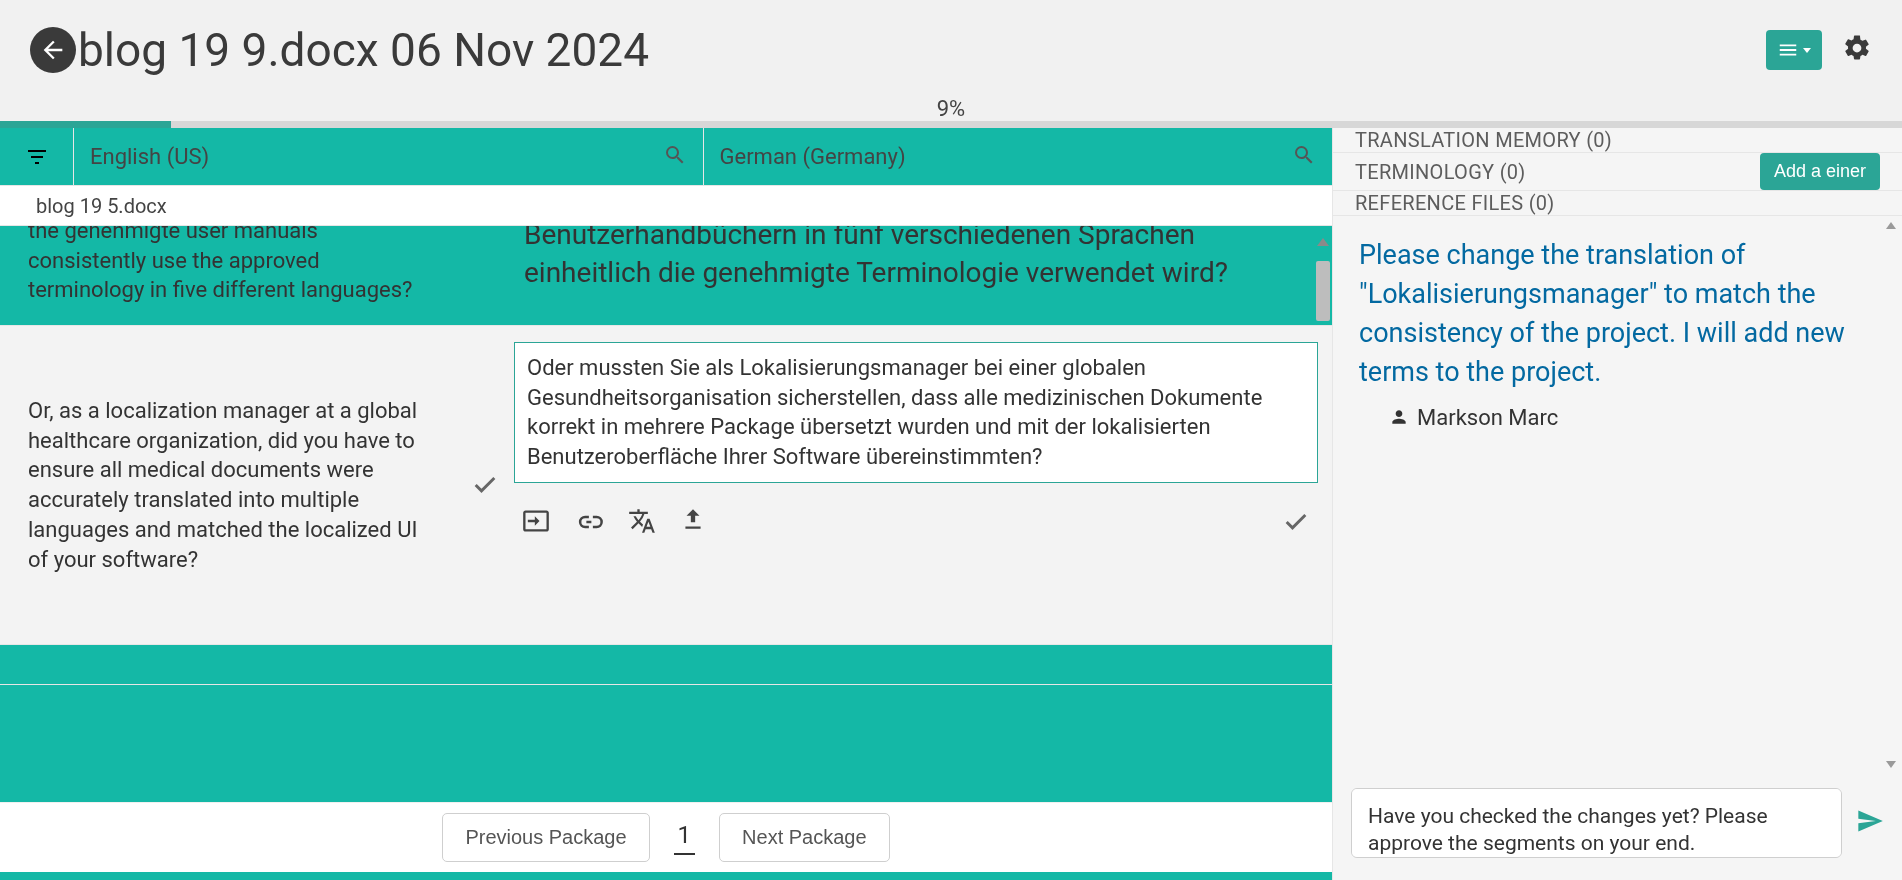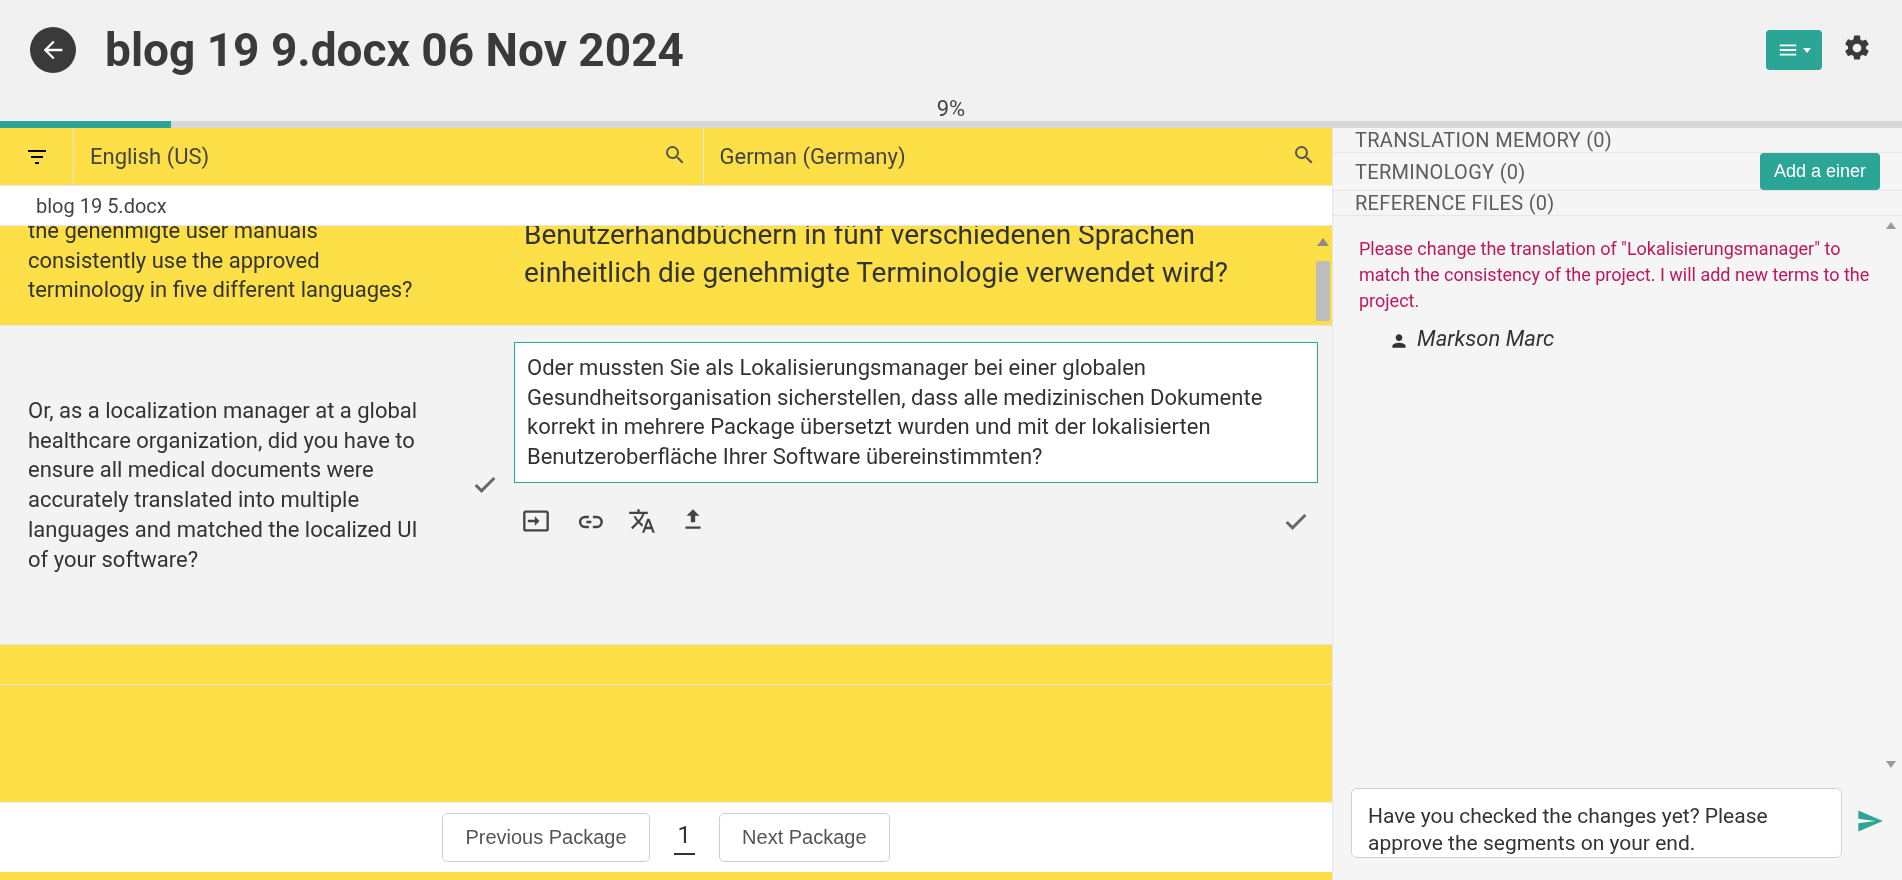"blog 19 9.docx 06 Nov" .doc-title { font-weight: 700 -> 400; margin-left: 29px -> 2px }
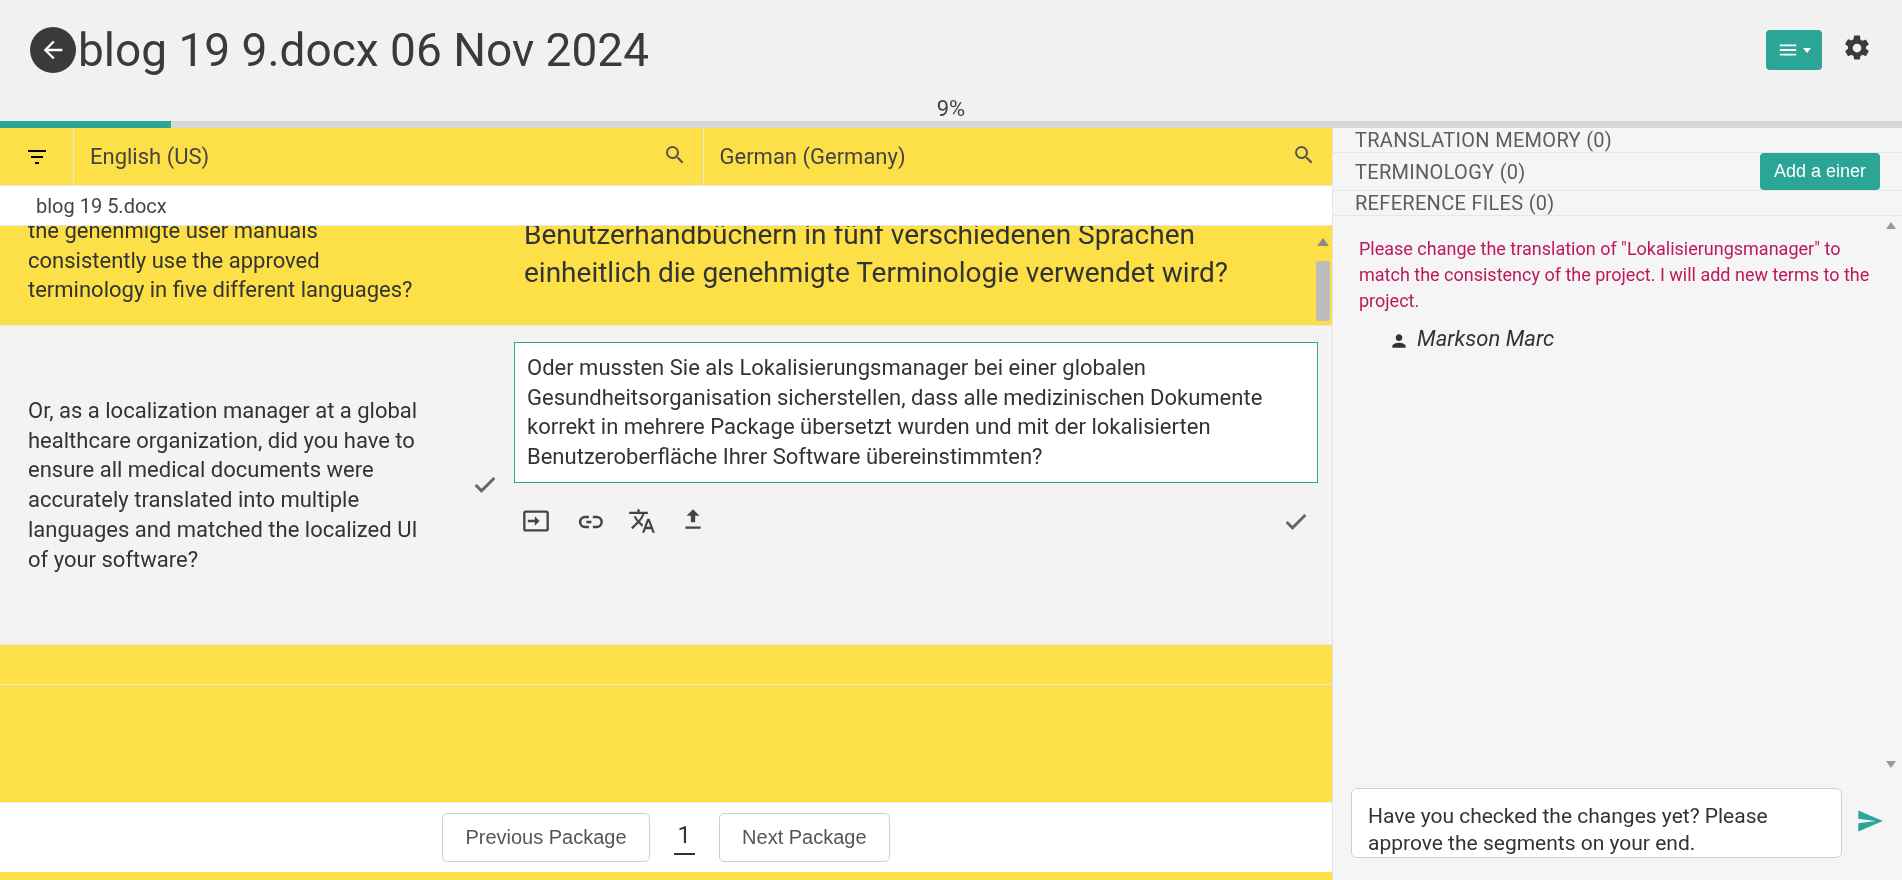"English (US)" .editor { background: #fde047 -> #14b8a6 }
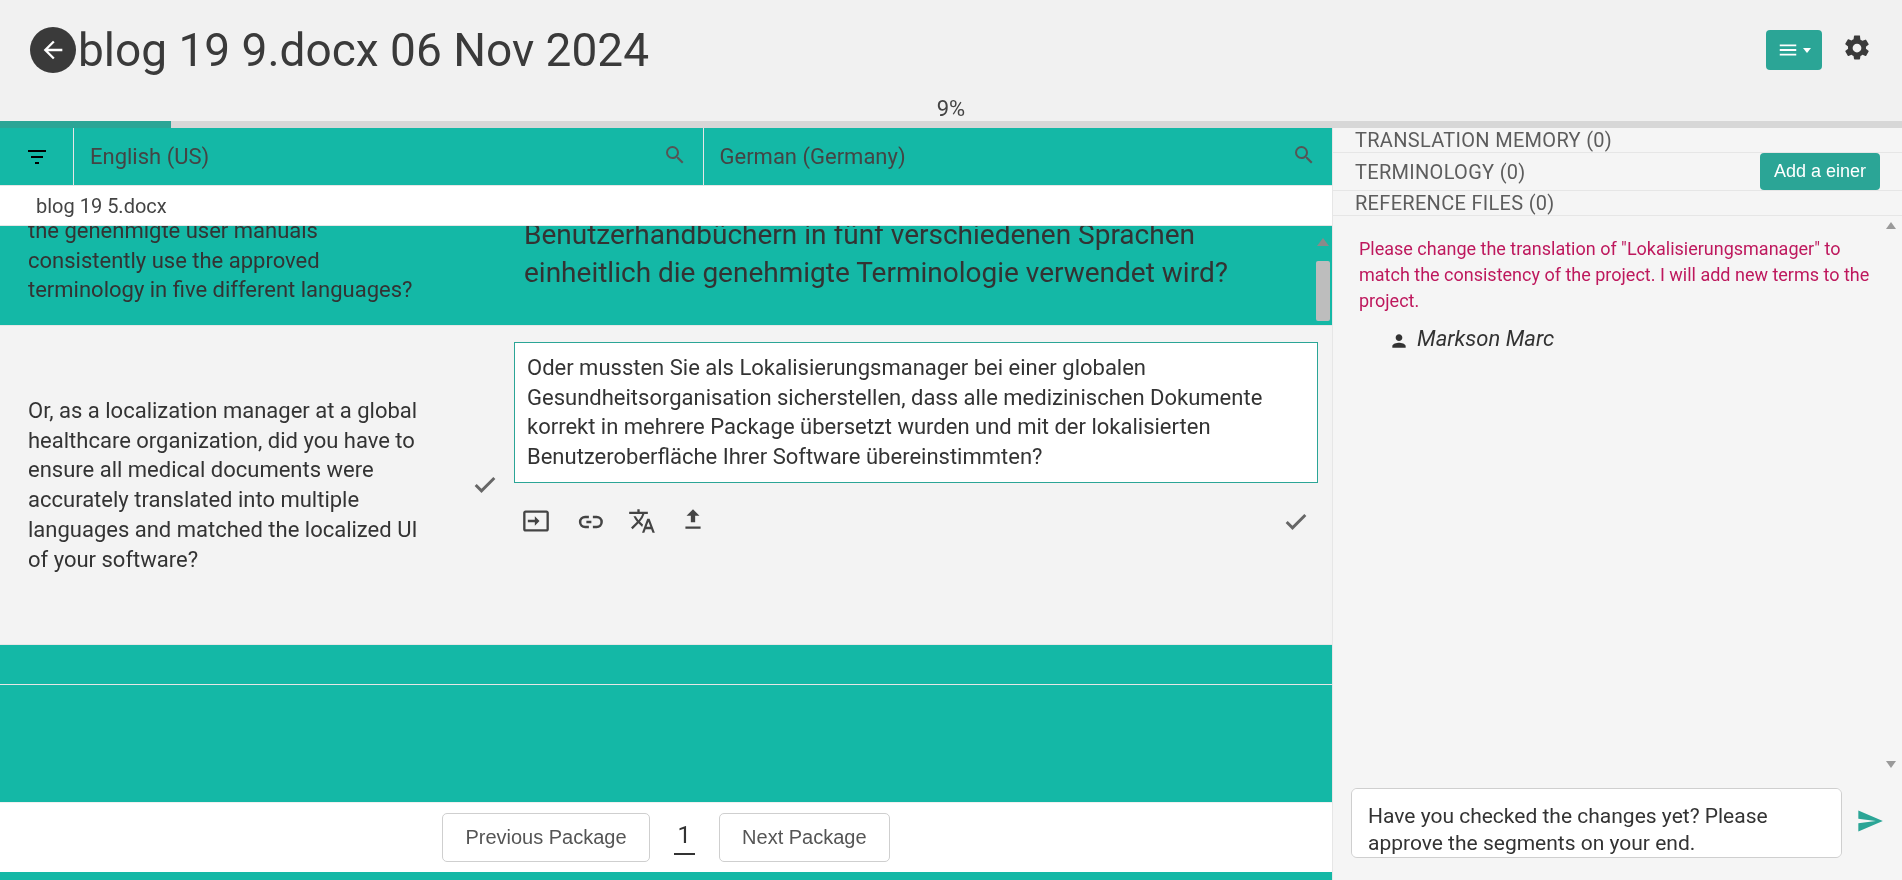"Please change the translation of" .comment-text { color: #be185d -> #0369a1; font-size: 18px -> 27px }
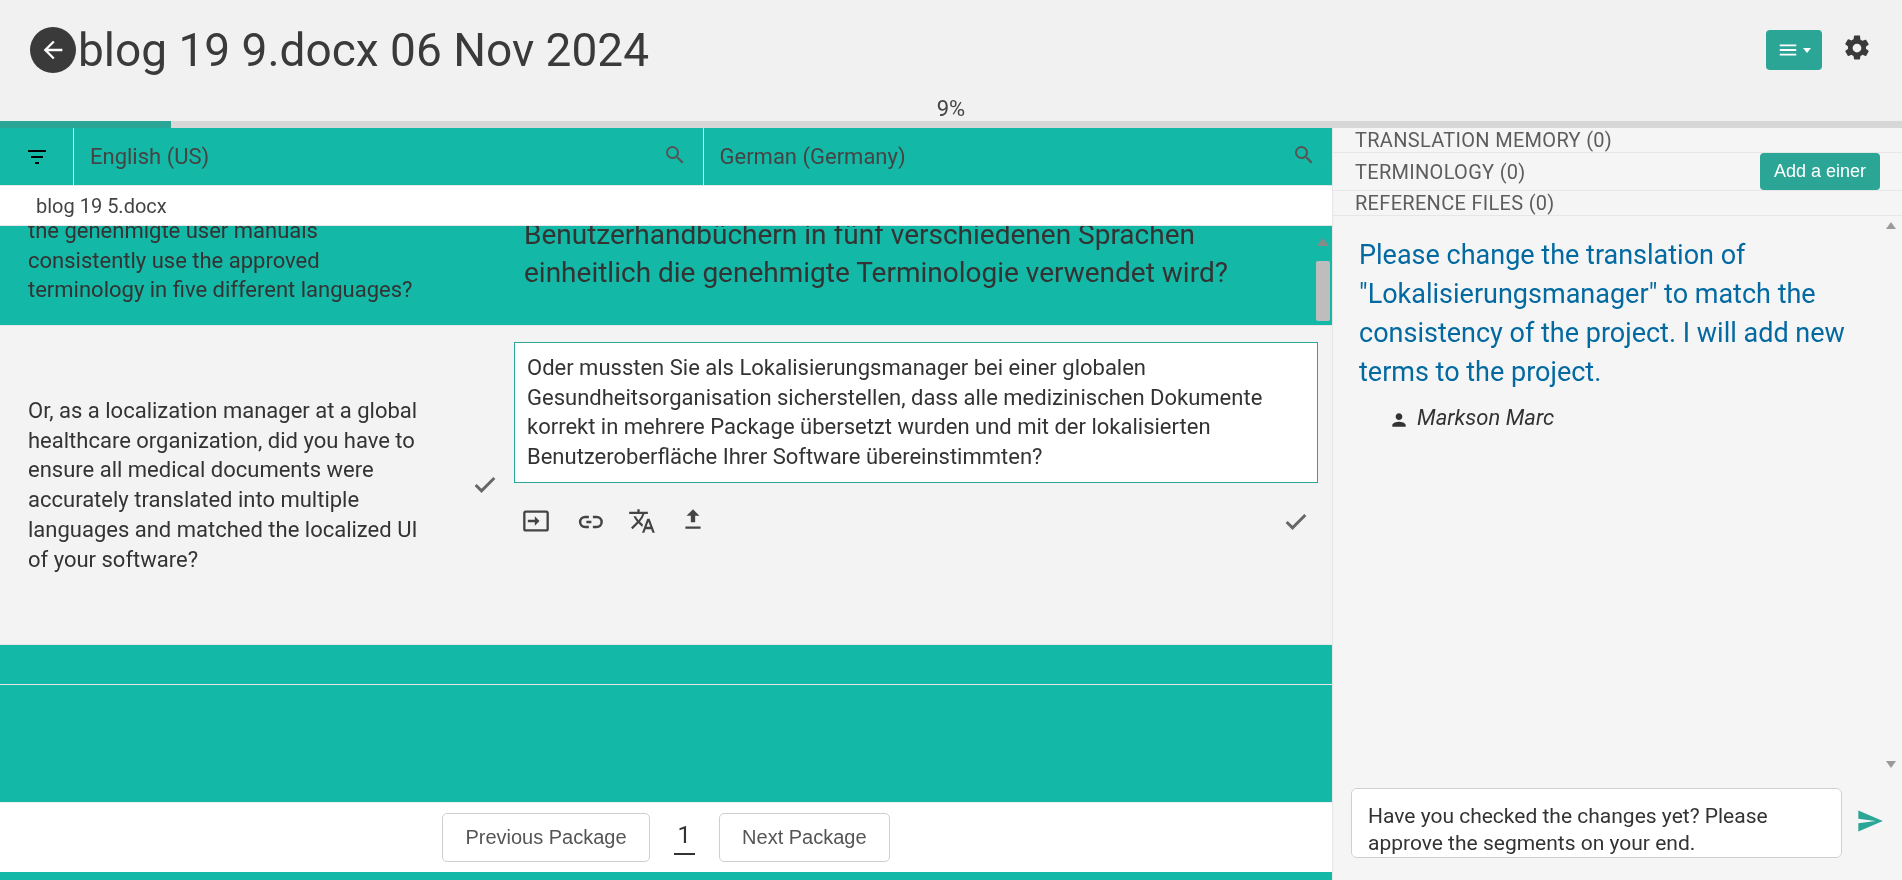"Markson Marc" .comment-author { align-items: flex-end -> center; font-style: italic -> none }
